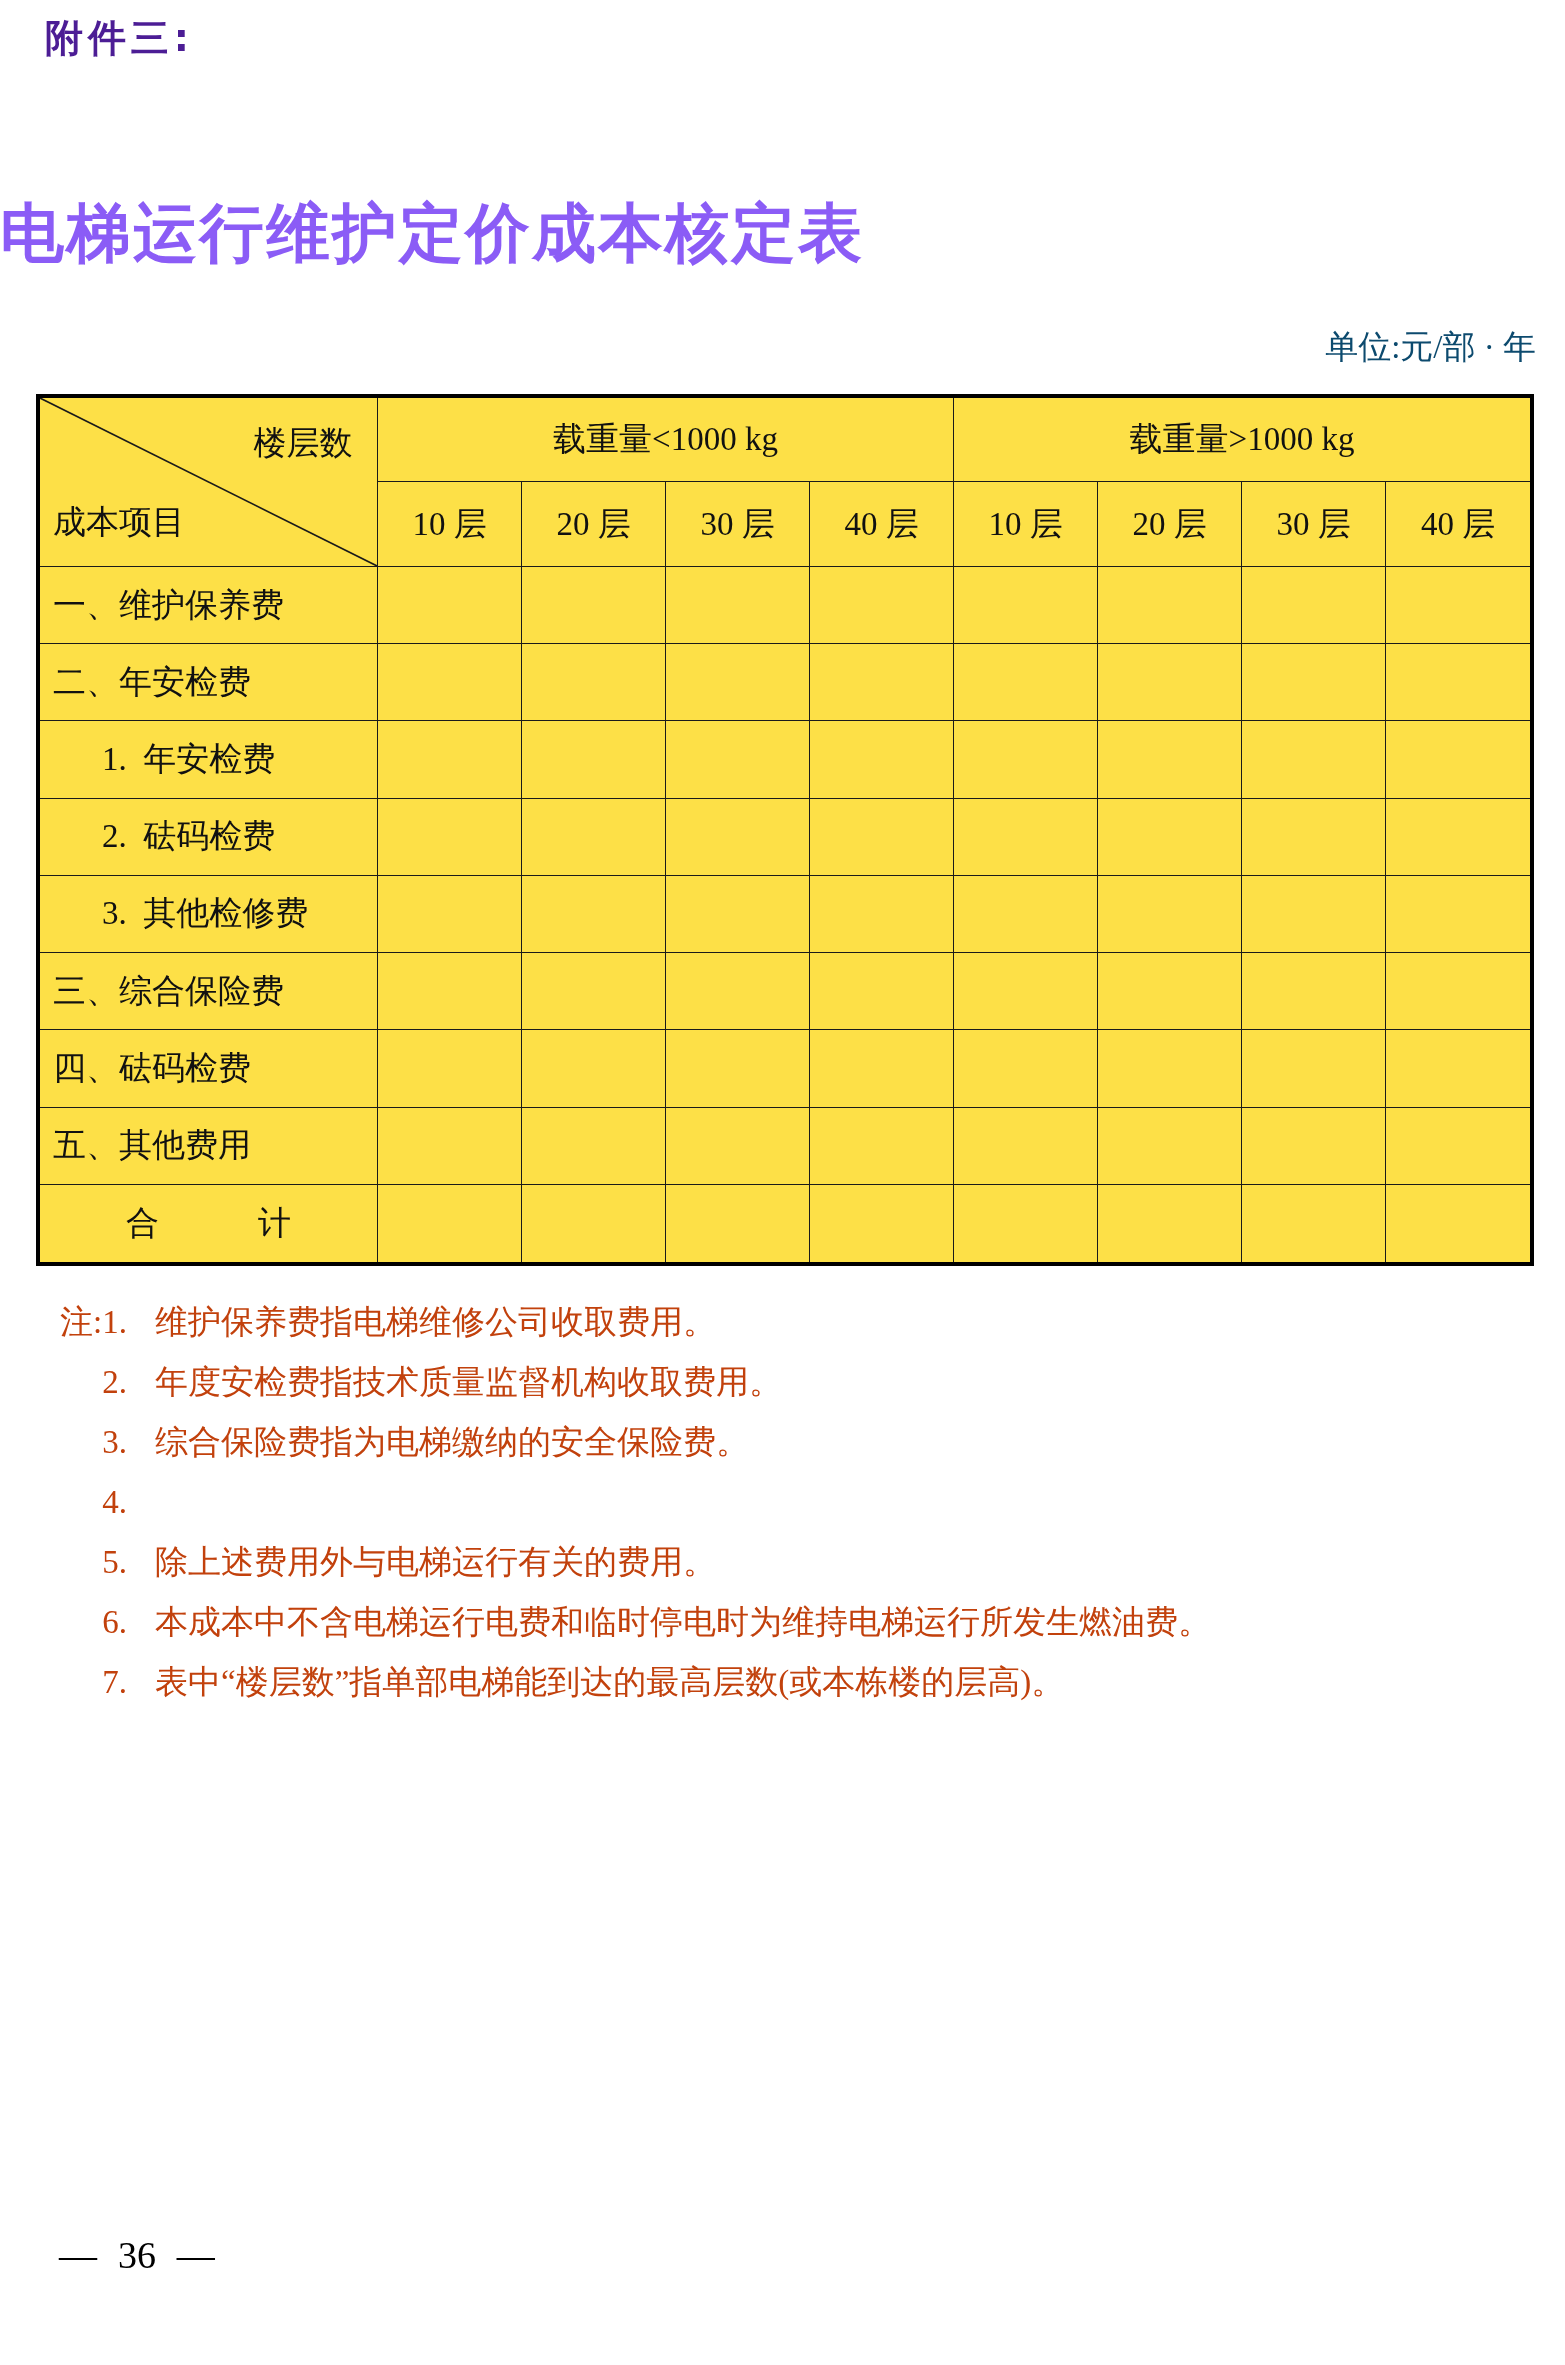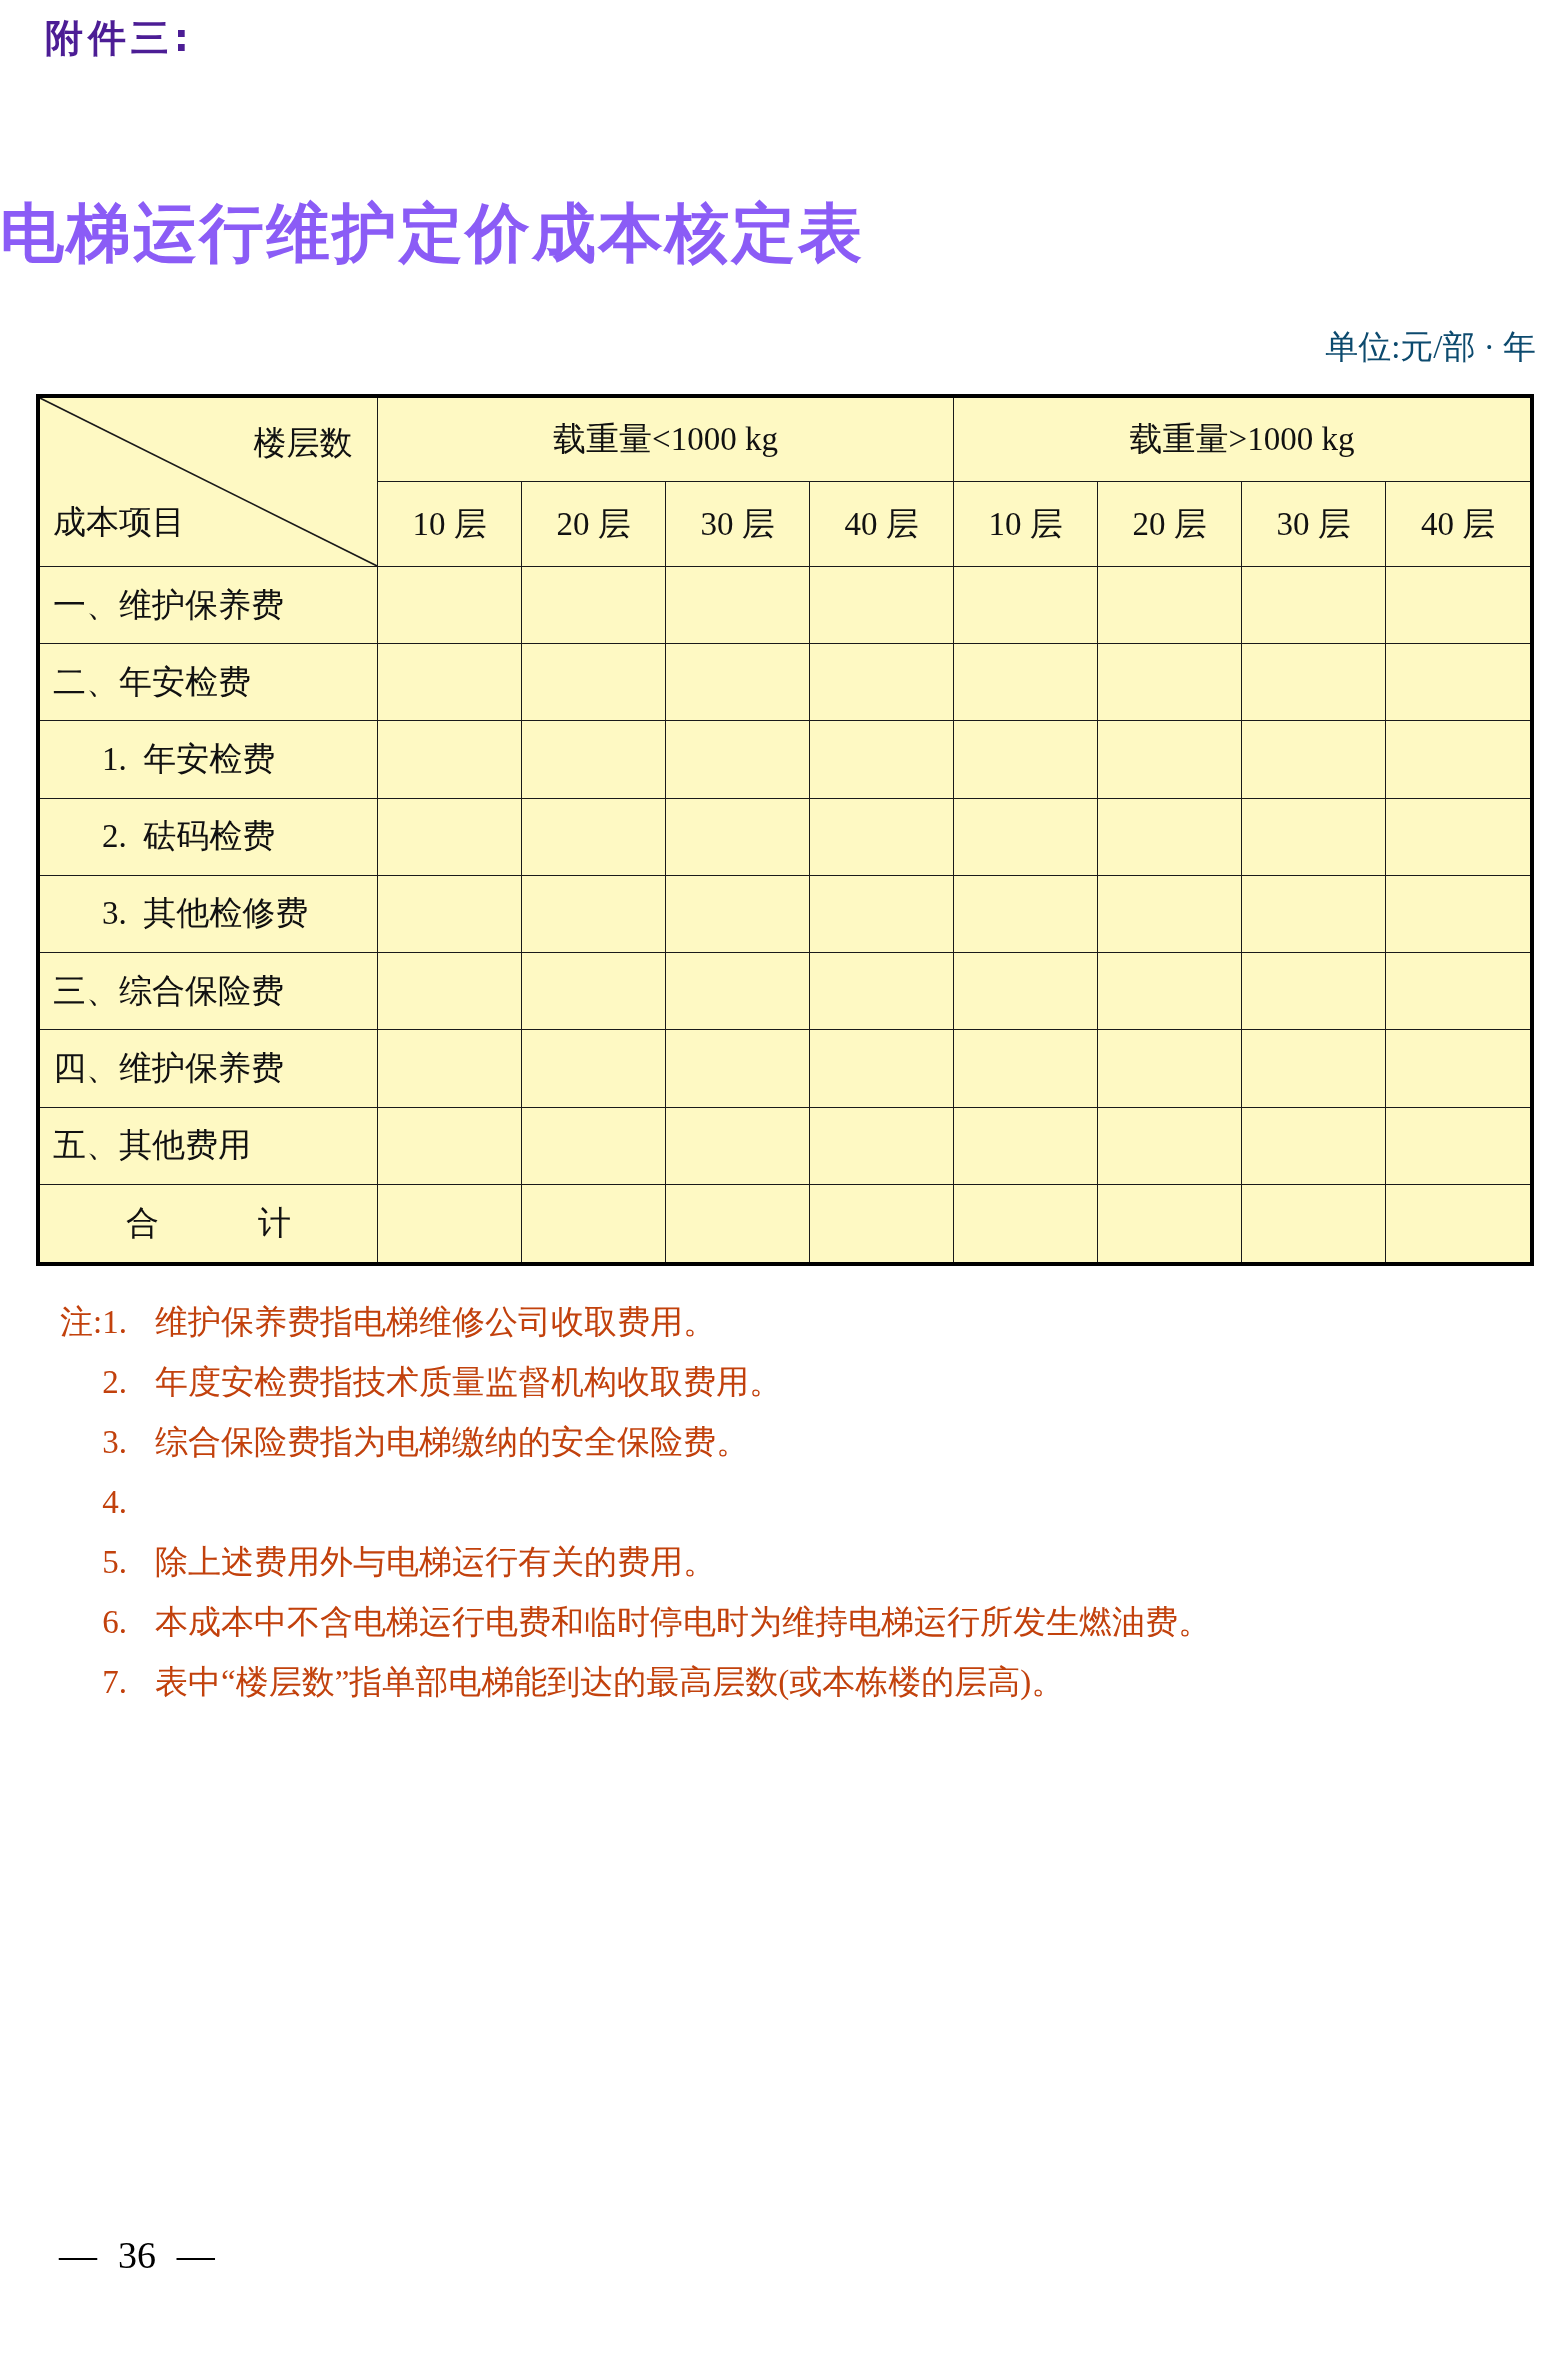"楼层数" .cost-table { background: #fef9c3 -> #fde047 }
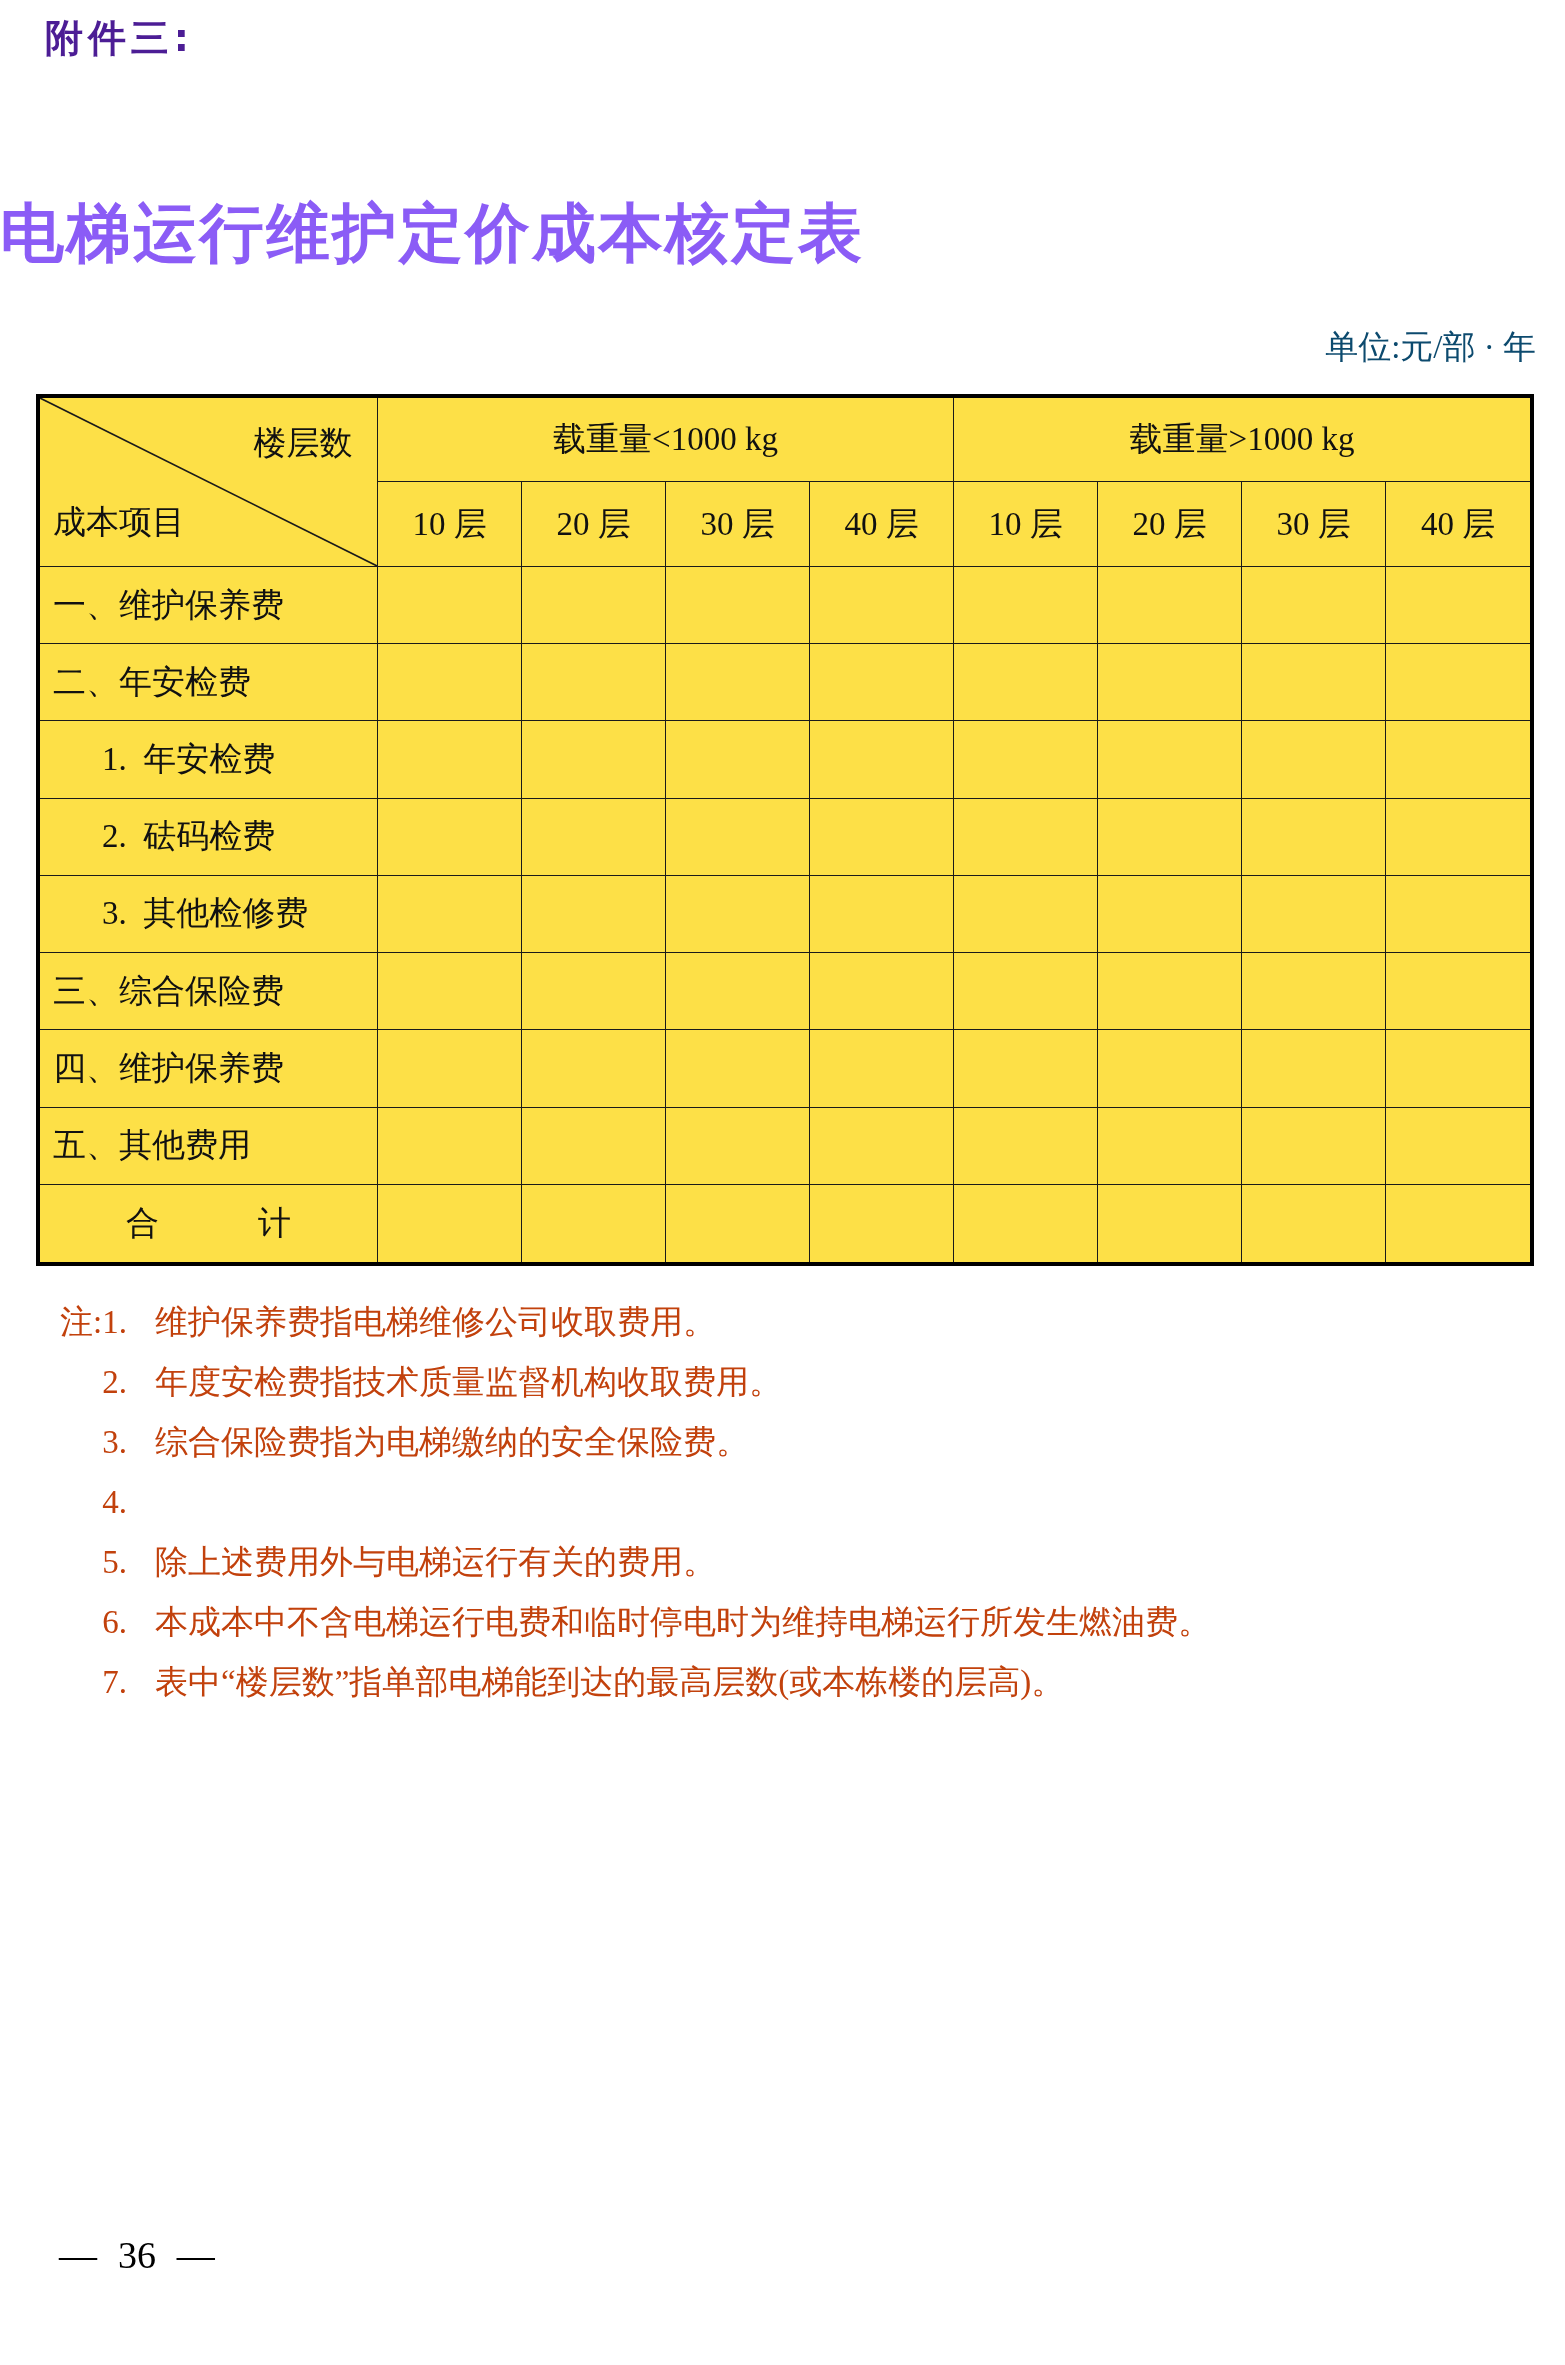"四、维护保养费" div.t-cell { text: 维护保养 -> 砝码检 }
